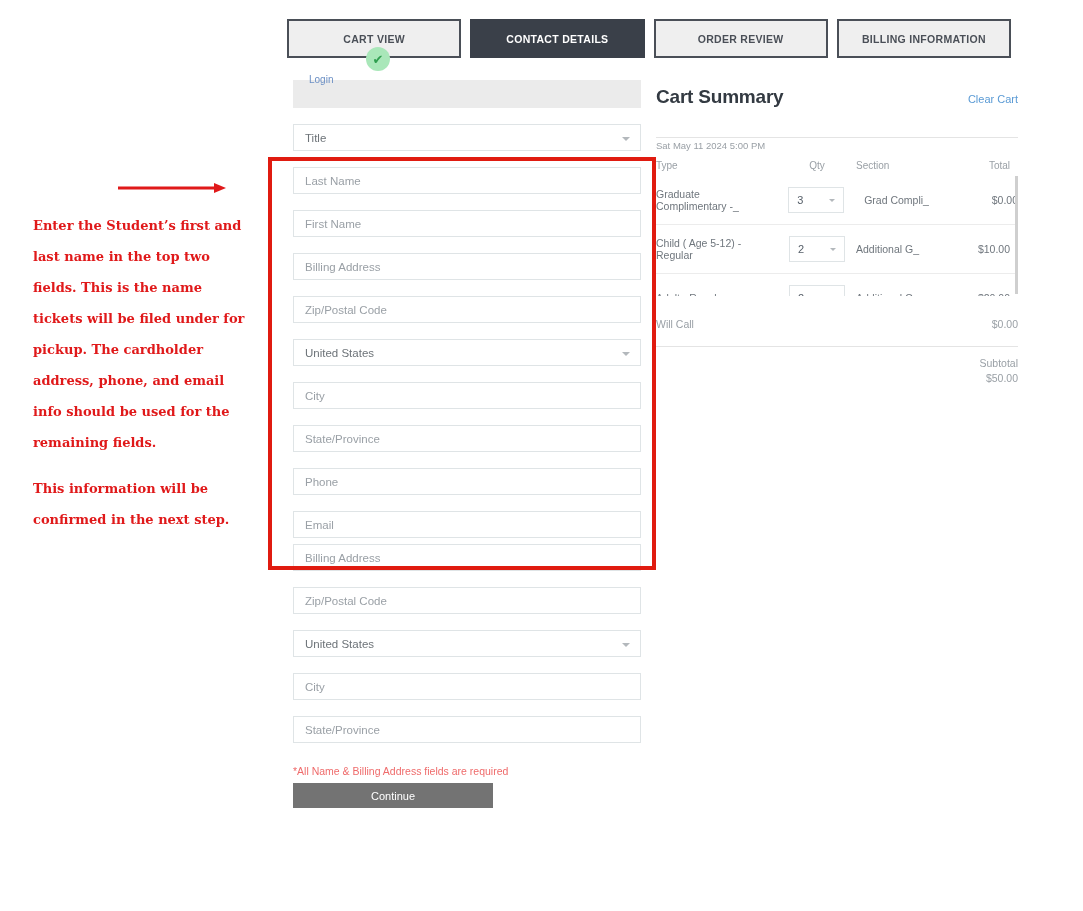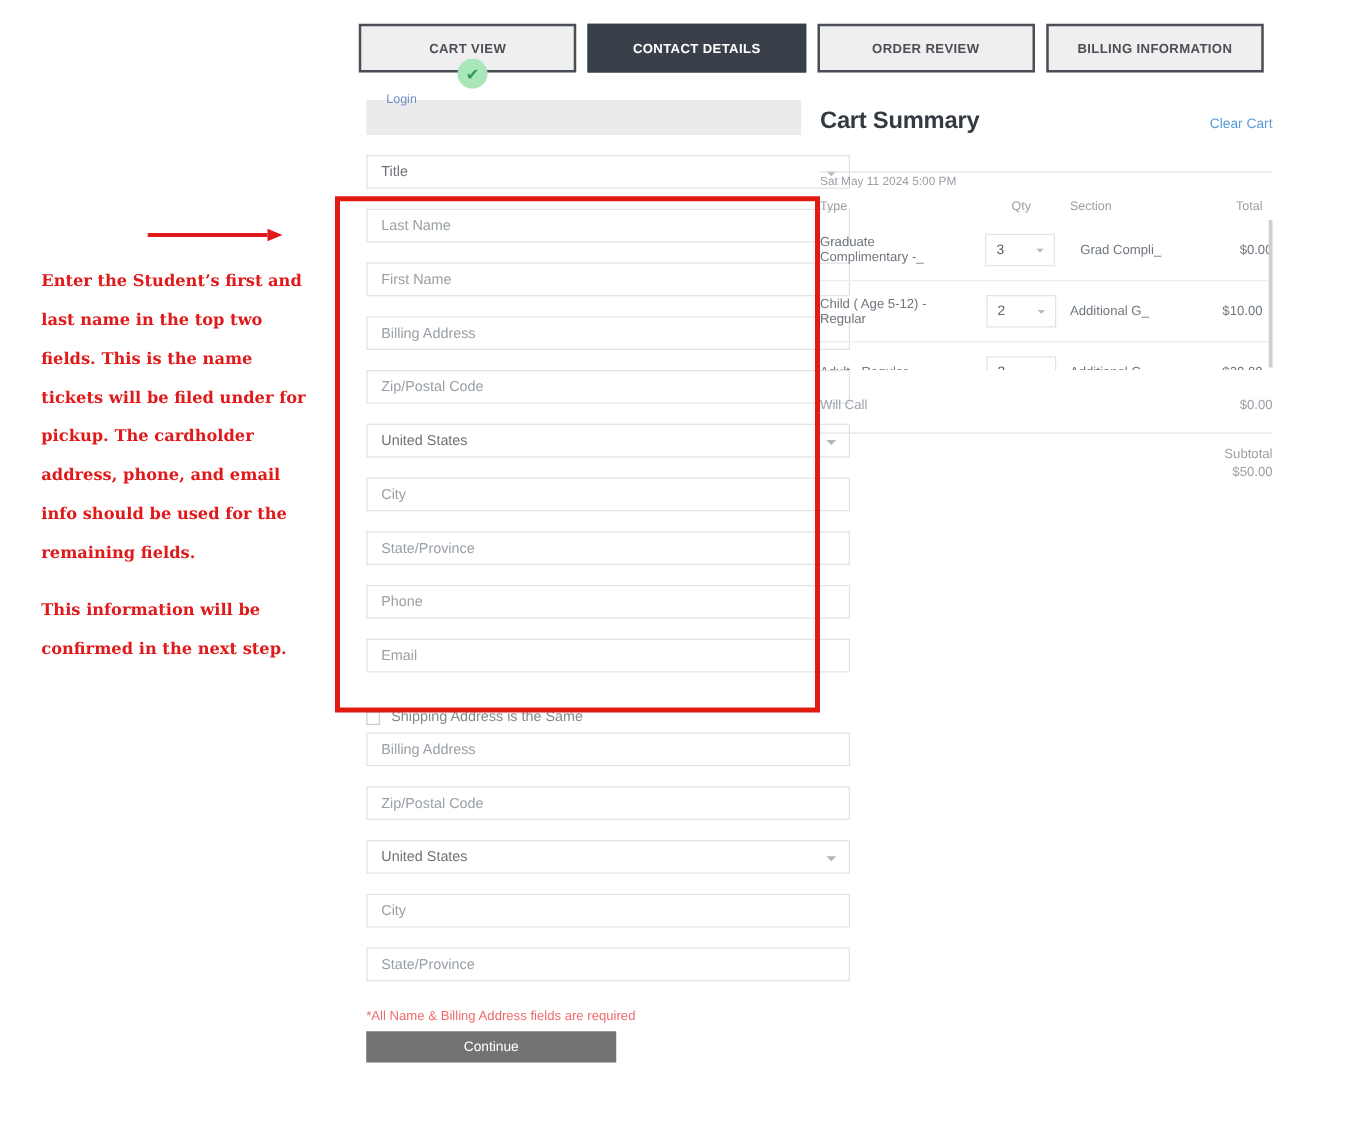"Title" .field { width: 387px -> 348px }
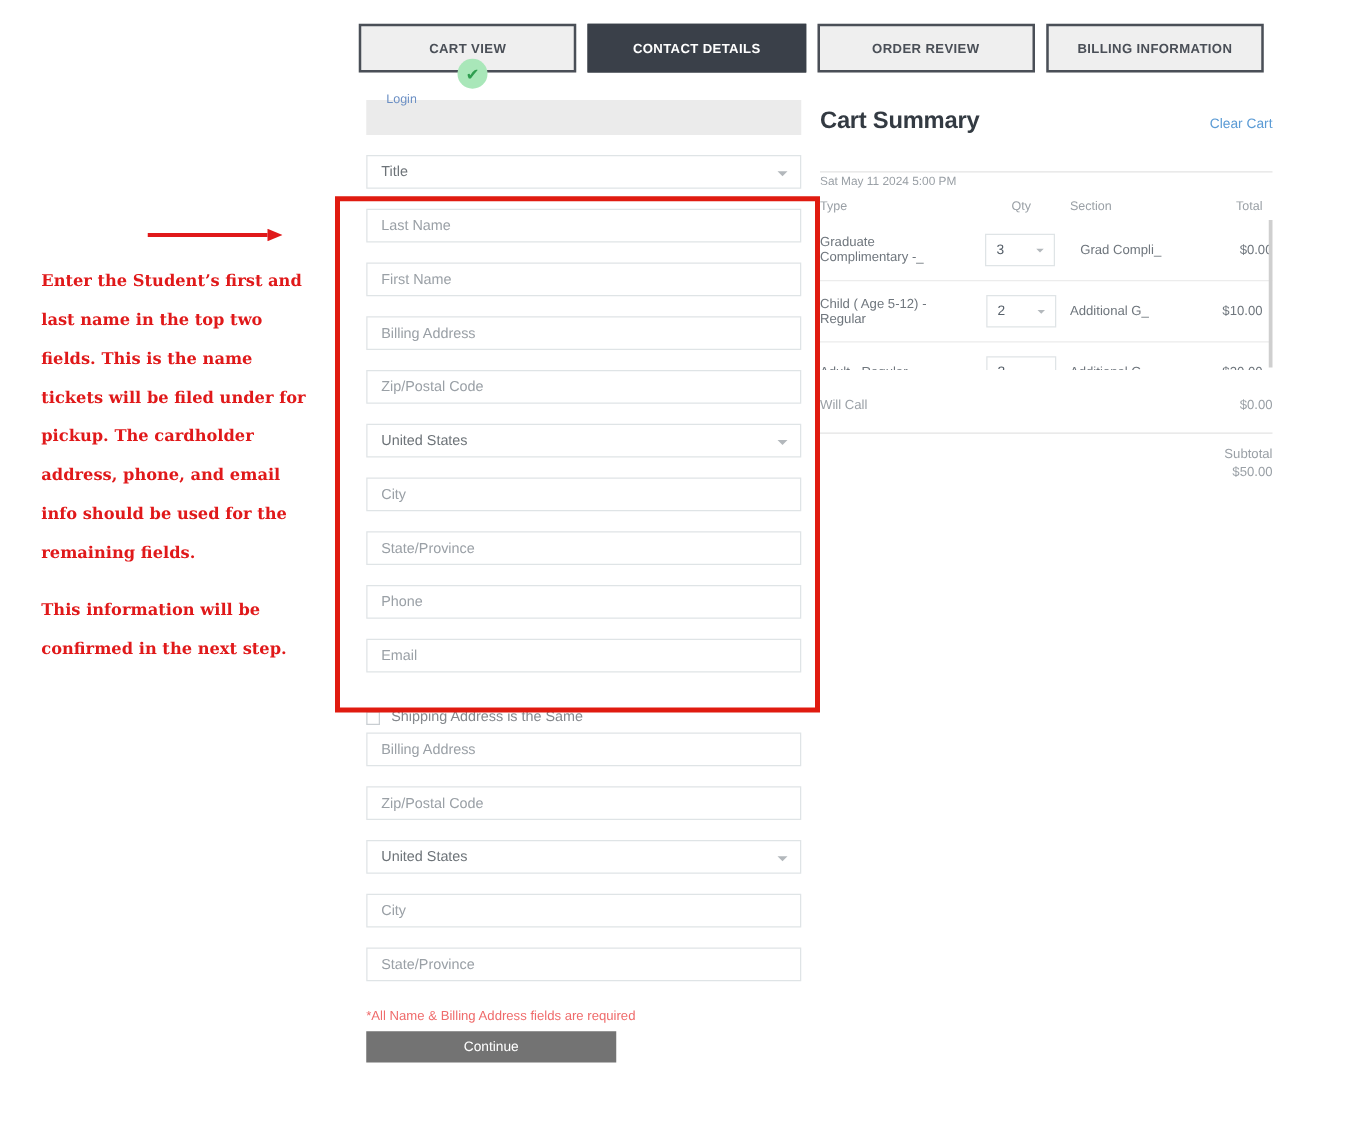"Shipping Address is the Same" div.ship-check-row { html: <div> <span></span> <span>Shipping Address is the Same</span> </div> -> none }
